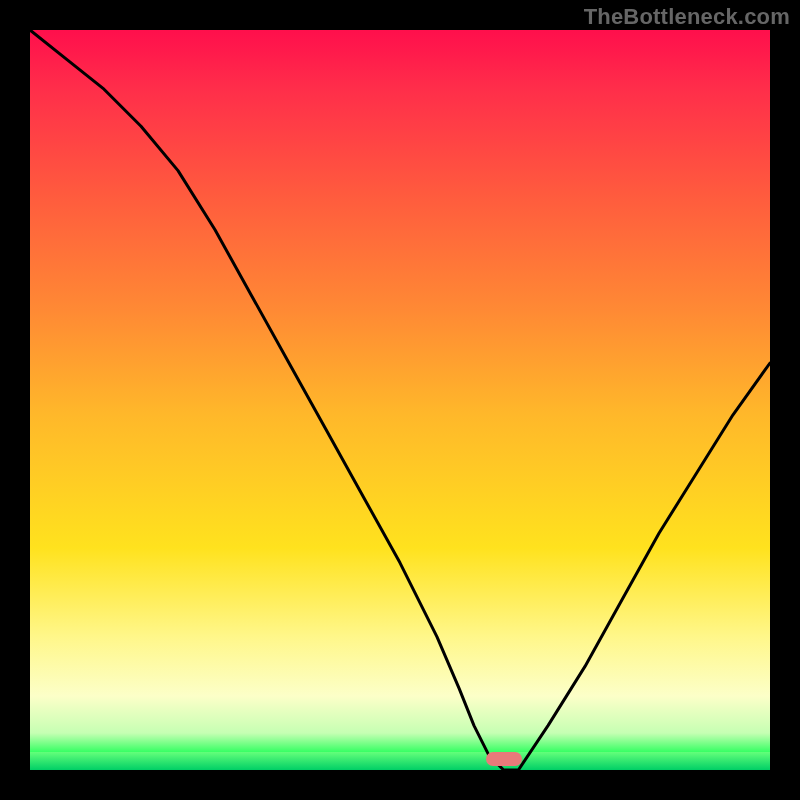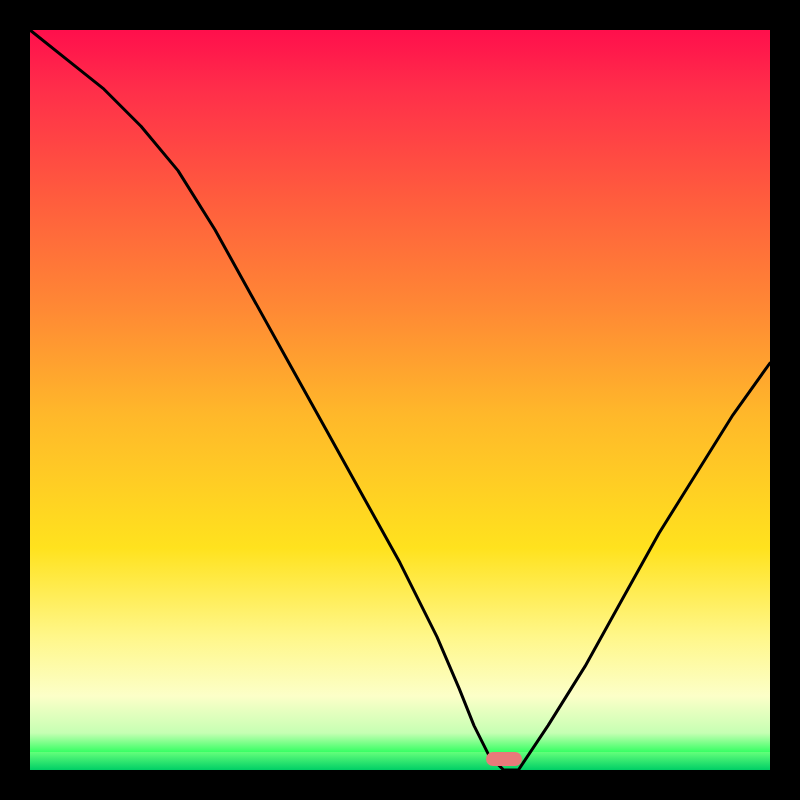"TheBottleneck.com" div.watermark { html: none -> <div>TheBottleneck.com</div> }
